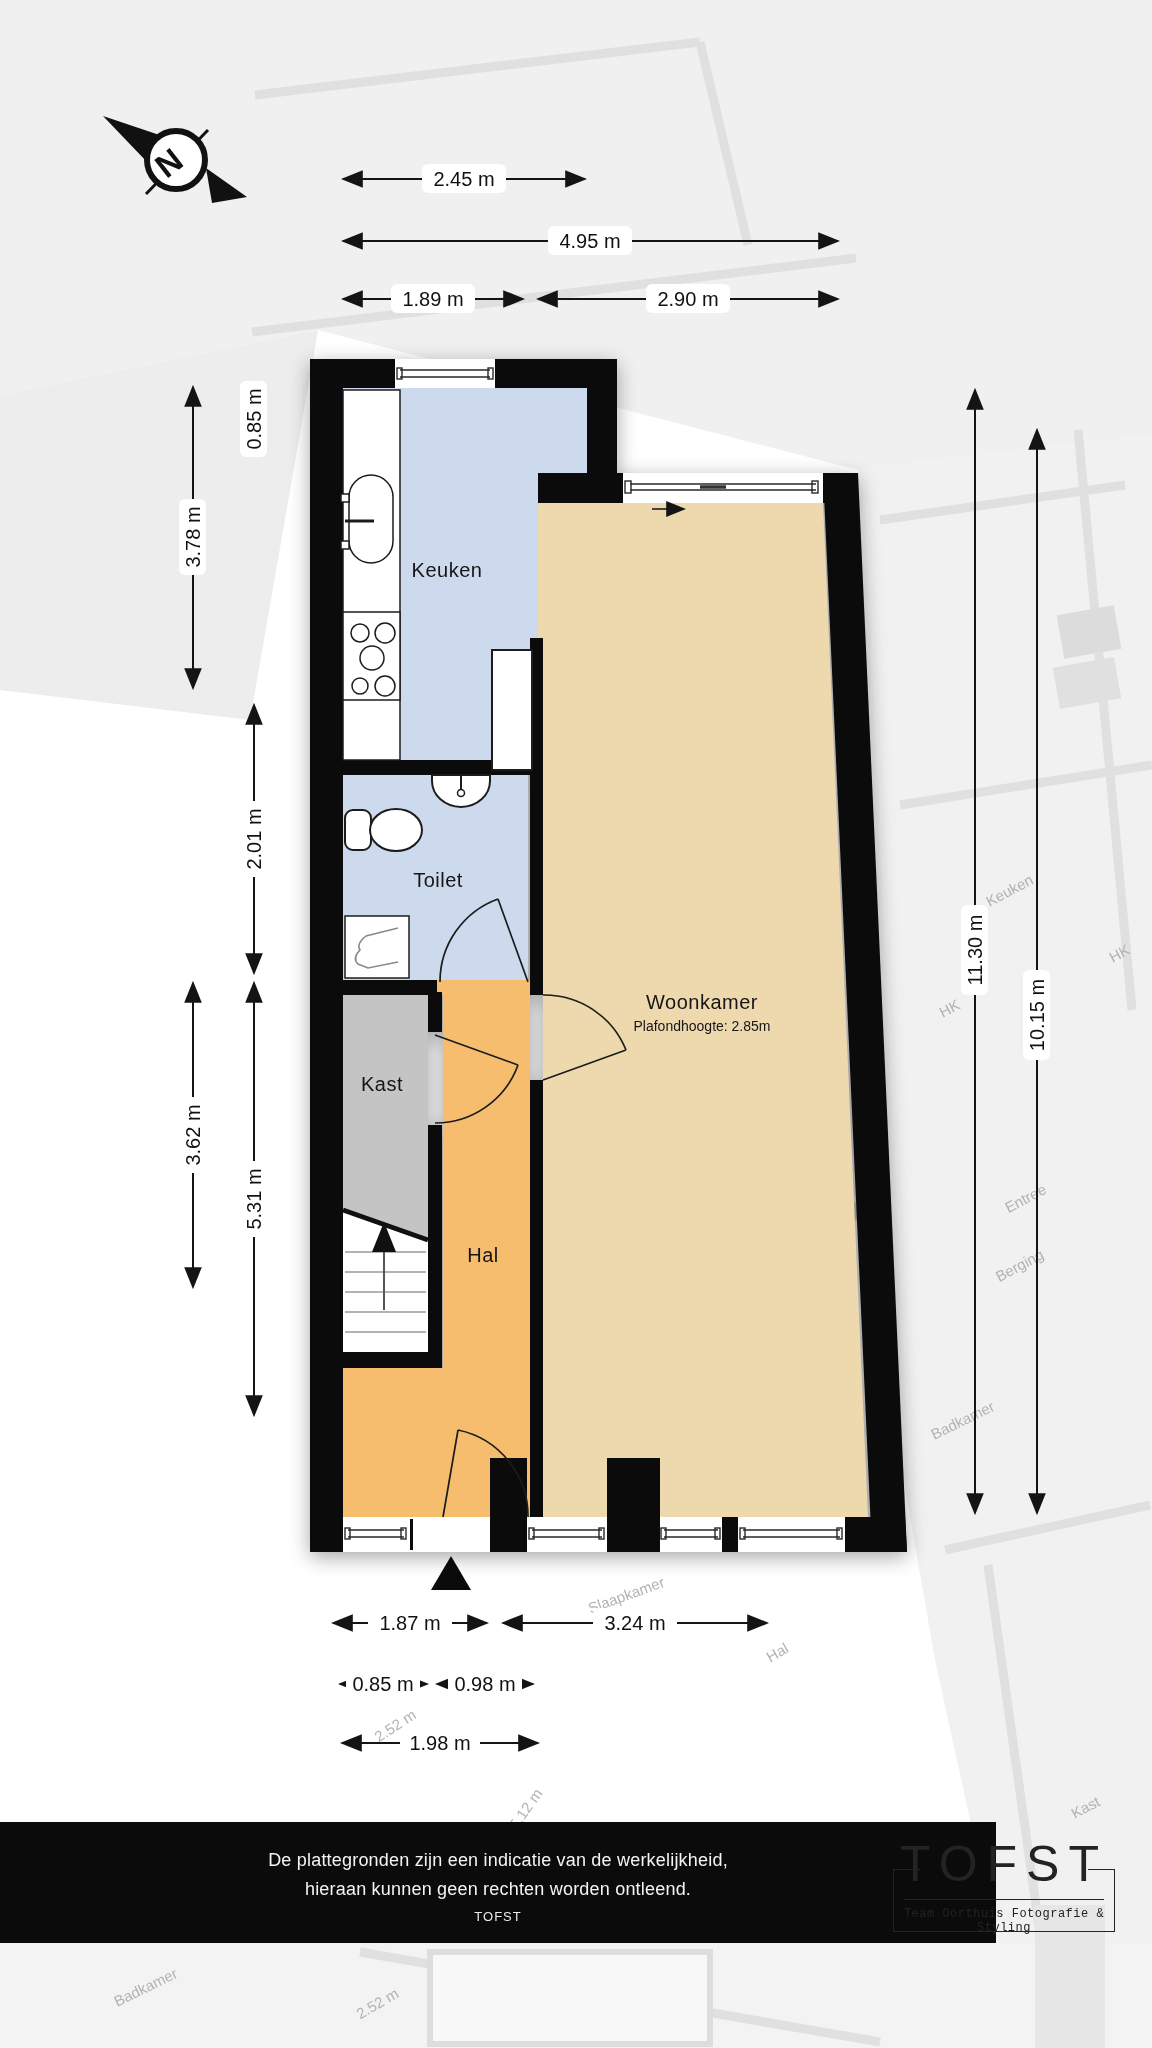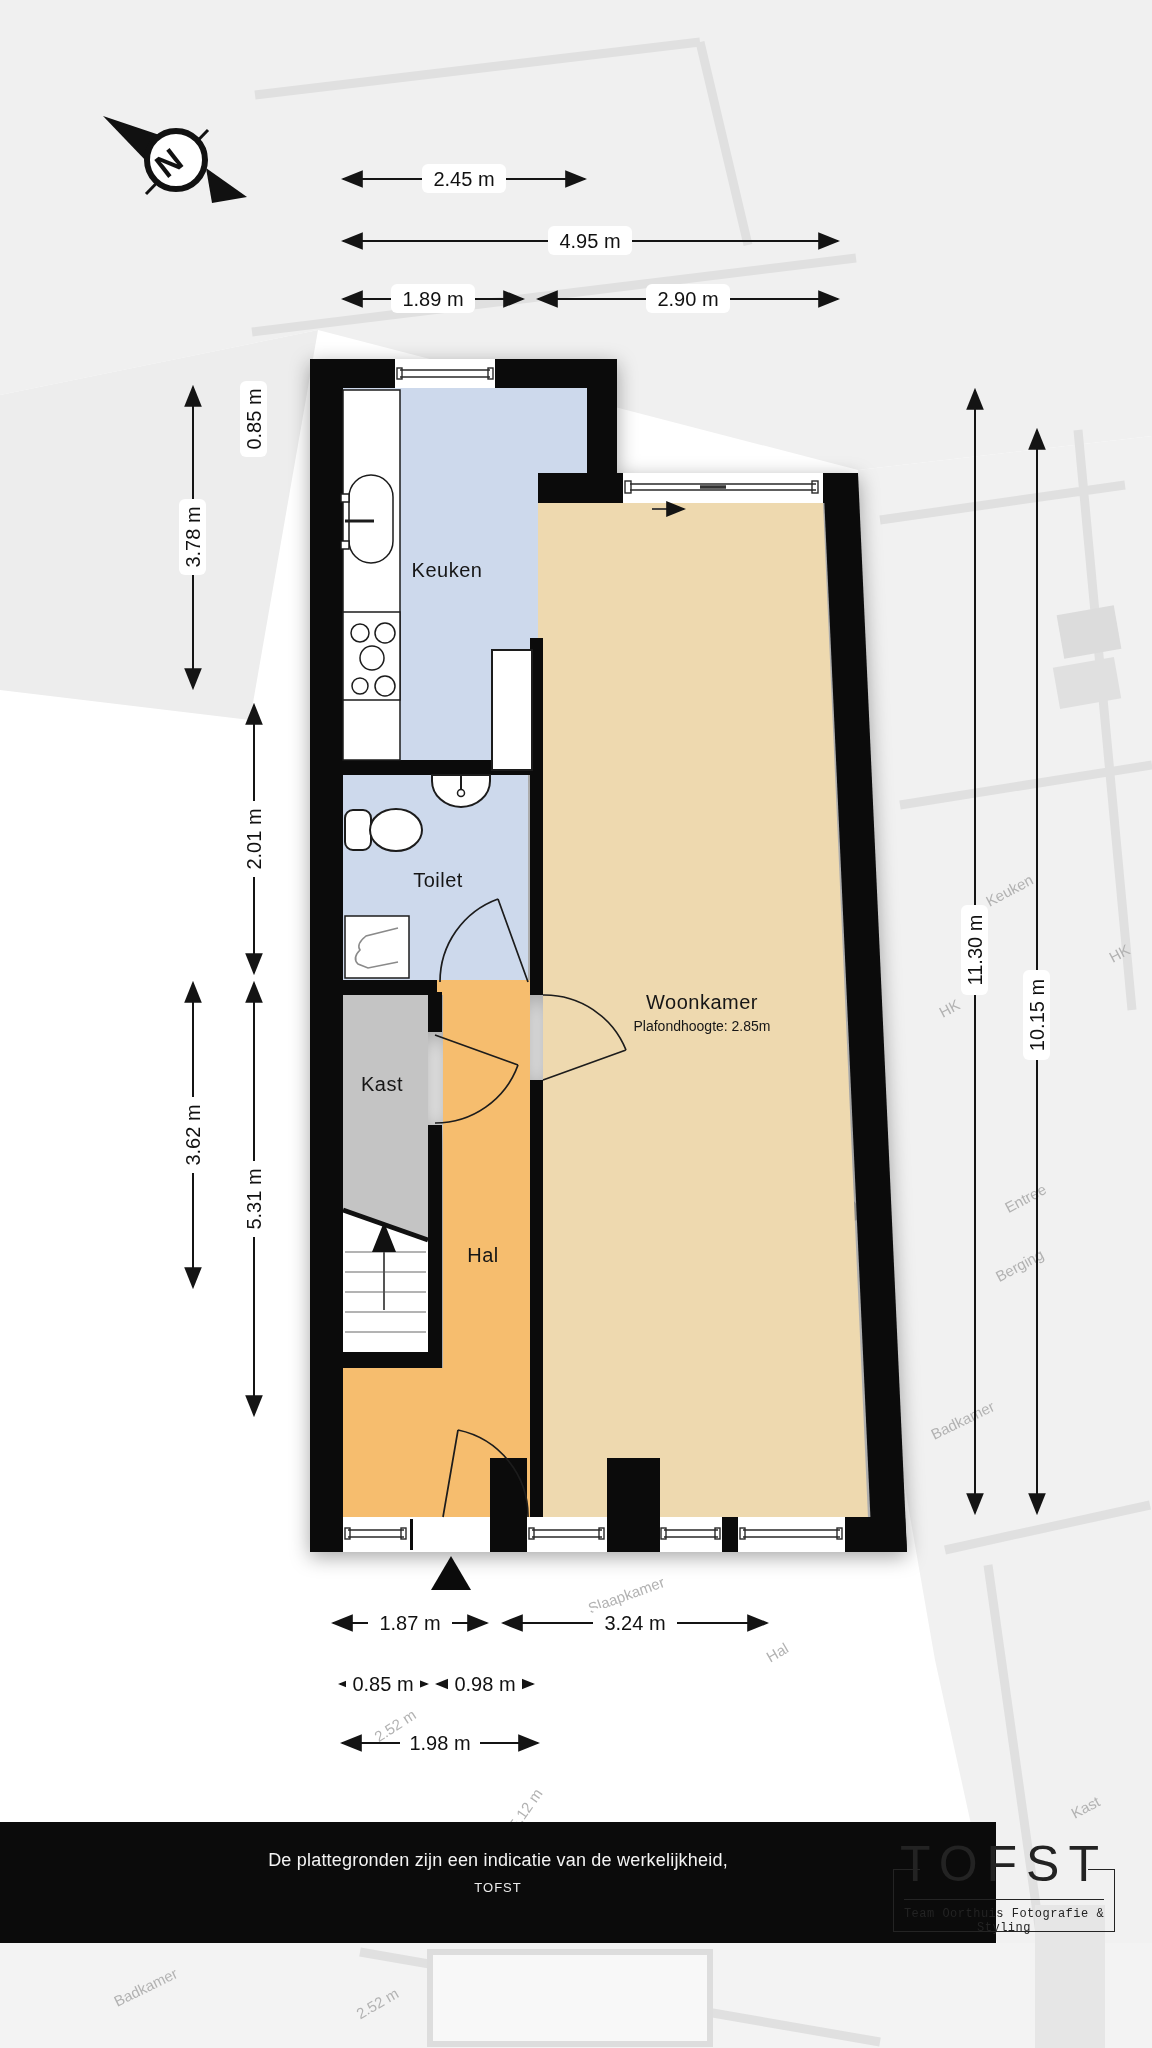"hieraan kunnen geen rechten worden" div { html: none -> <div>hieraan kunnen geen rechten worden ontleend.</div> }
